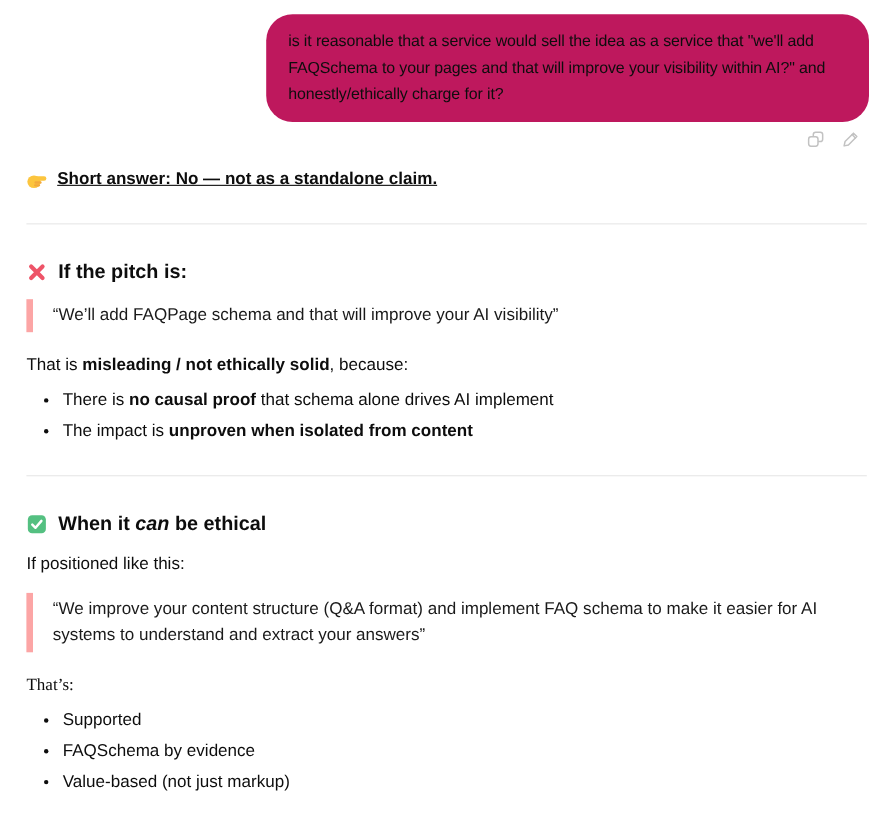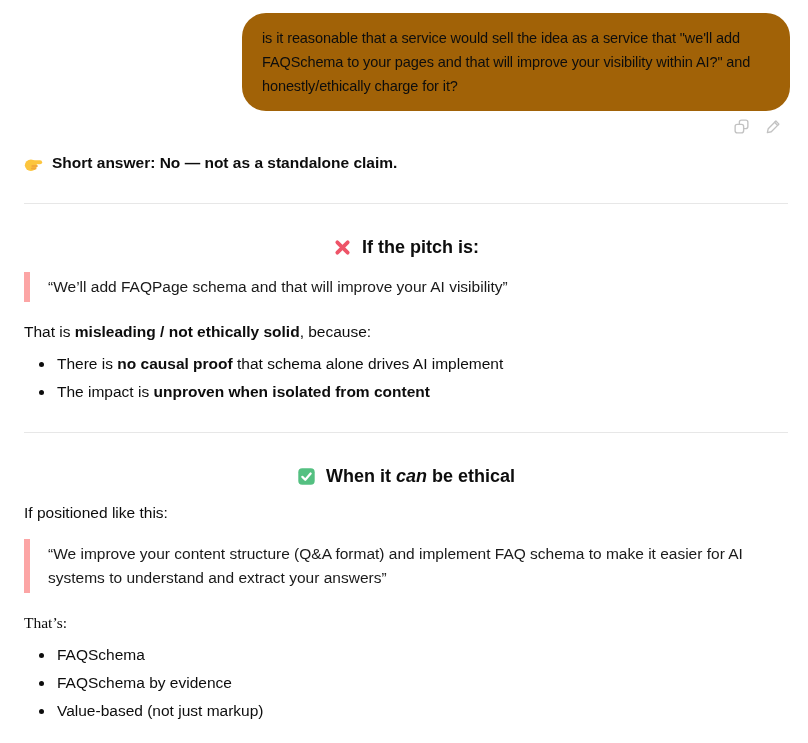"is it reasonable that a" .bubble { background: #a16207 -> #be185d }
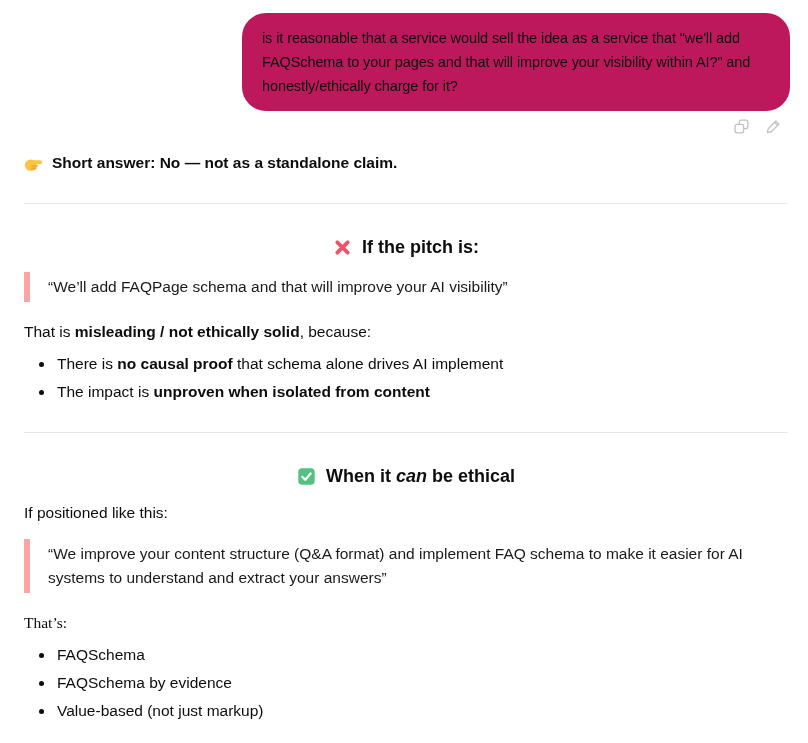"Short answer: No — not" .short-answer { text-decoration: none -> underline }
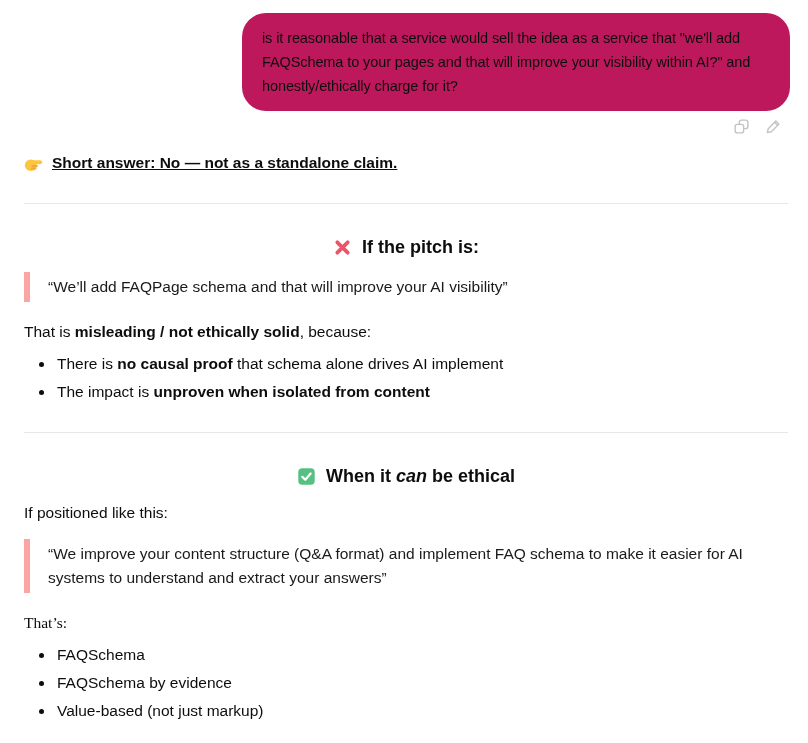"If the pitch is:" h3.md-heading { justify-content: center -> none }
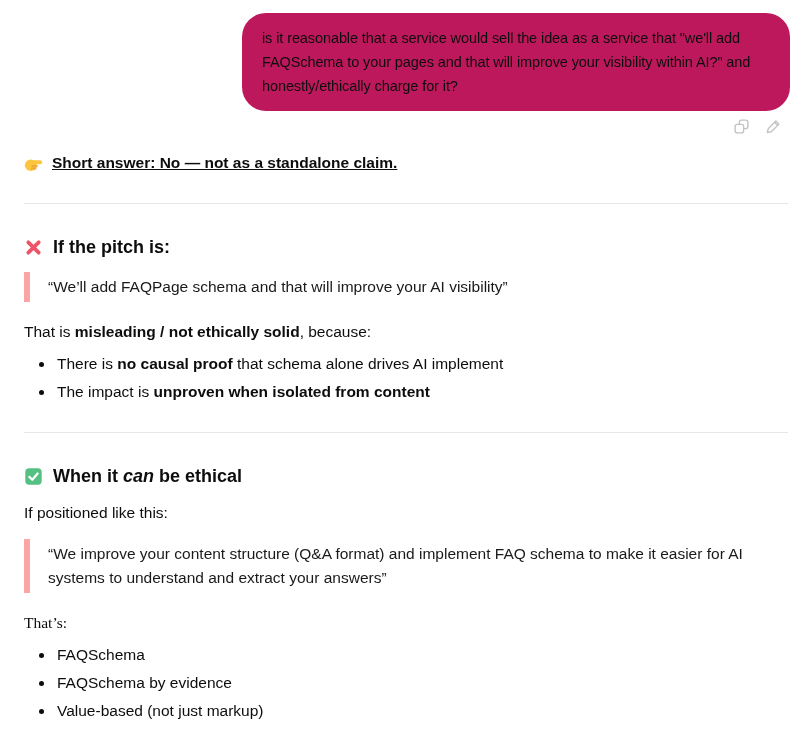"FAQSchema" li { text: FAQSchema -> Supported }
